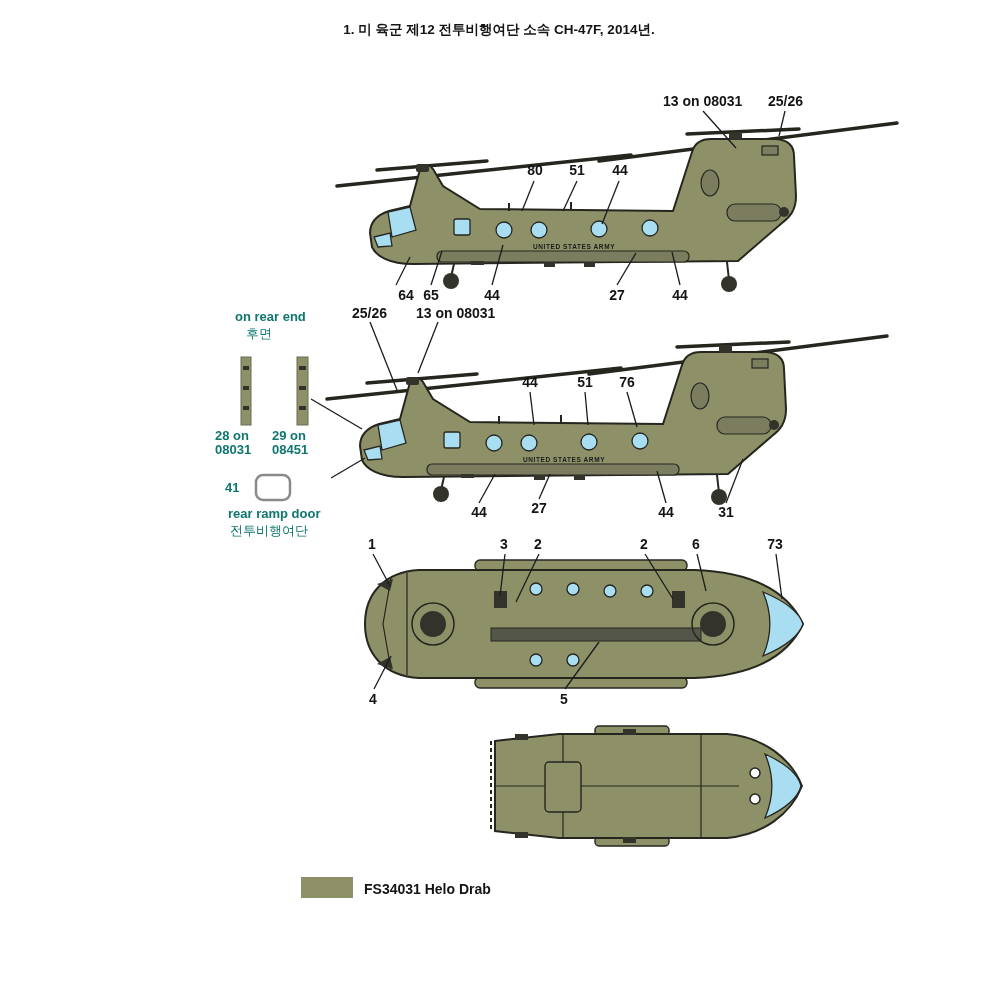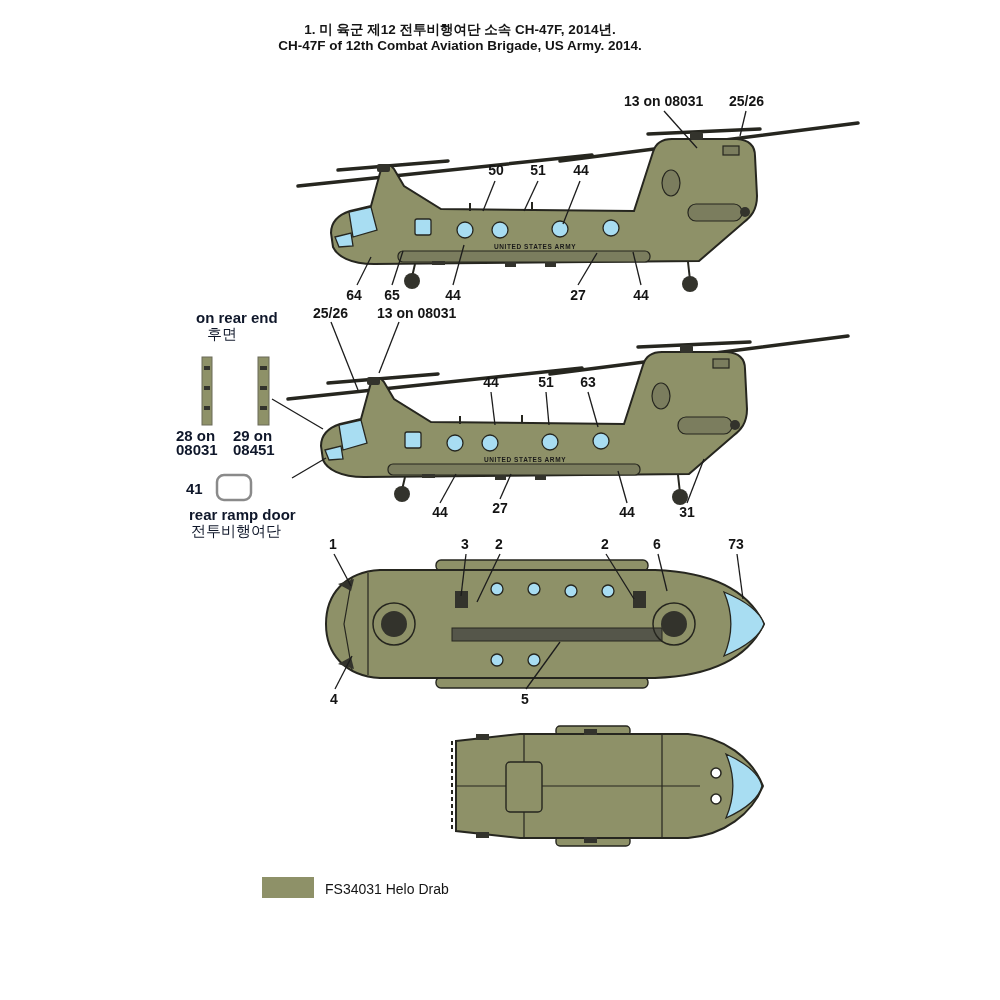"1. 미 육군 제12 전투비행여단" .page { margin-left: none -> 39px }
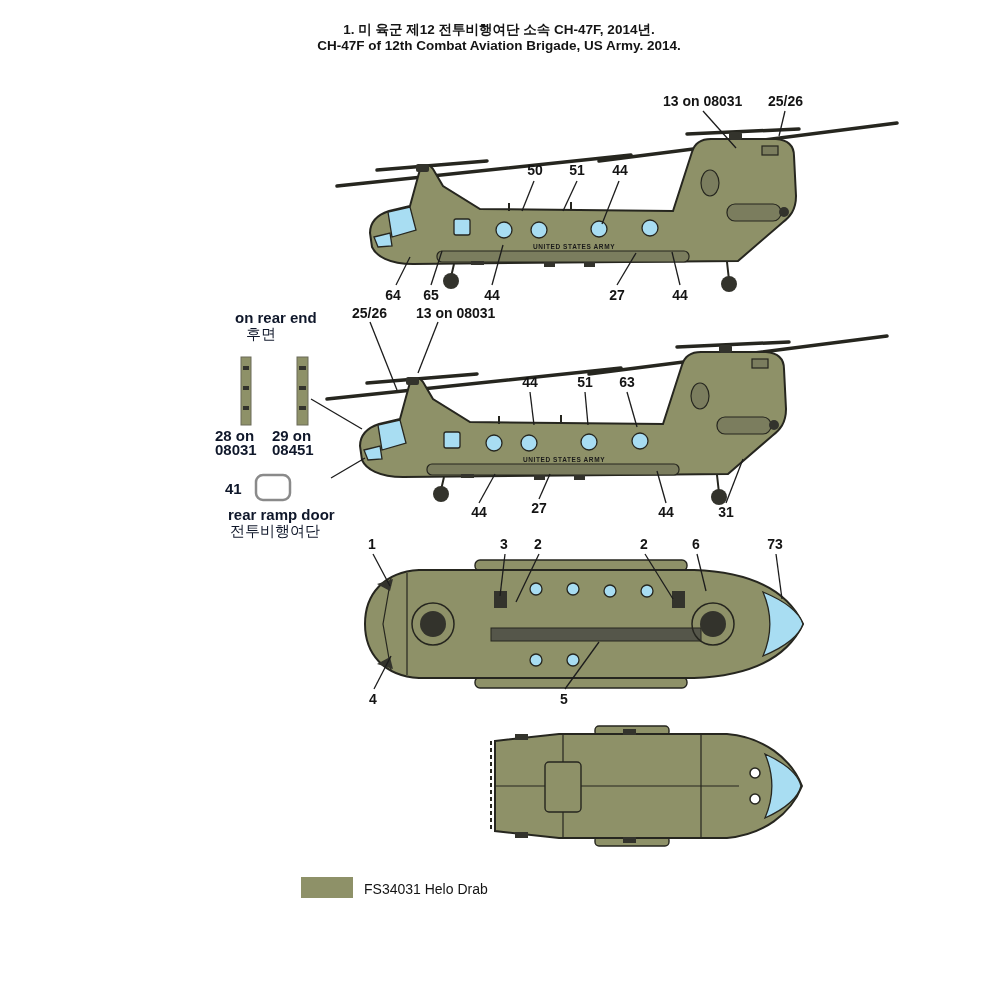"CH-47F of 12th Combat Aviation" div { html: <div>CH-47F of 12th Combat Aviation Brigade, US Army. 2014.</div> -> none }
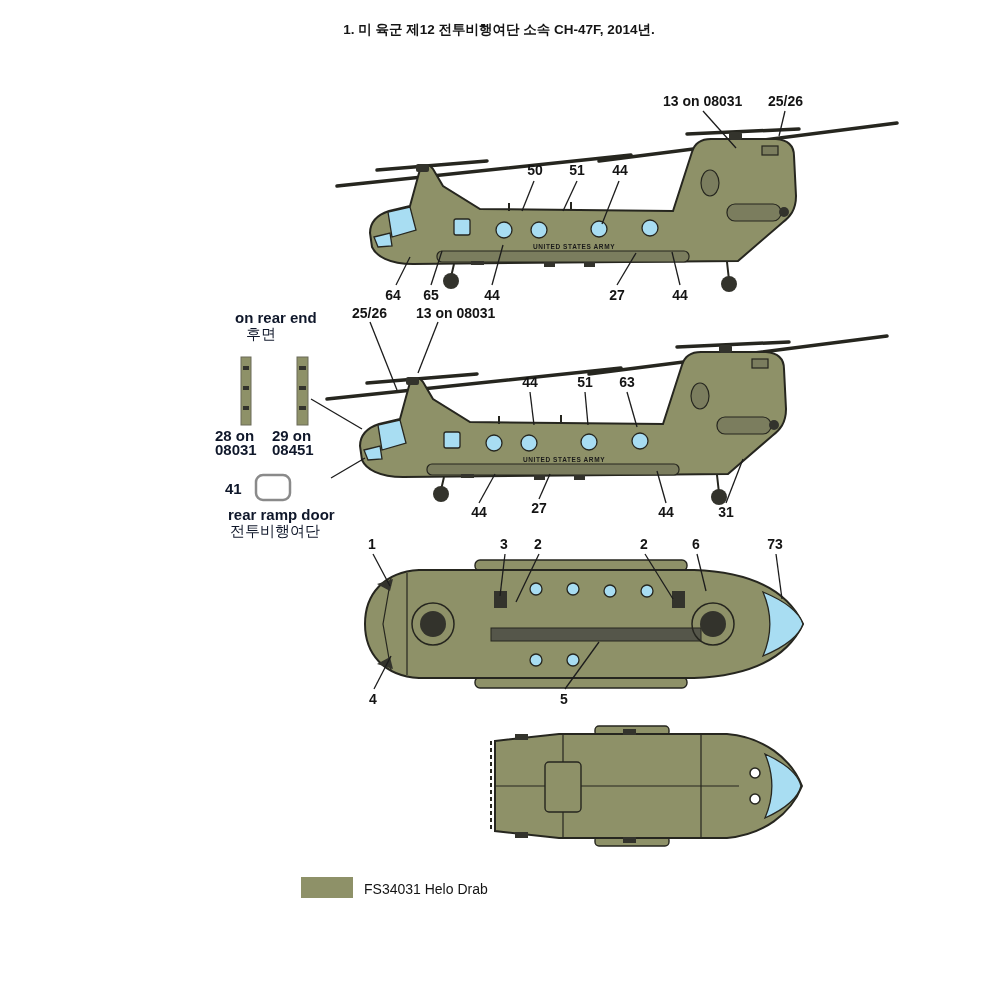"50" div.co { text: 50 -> 80 }
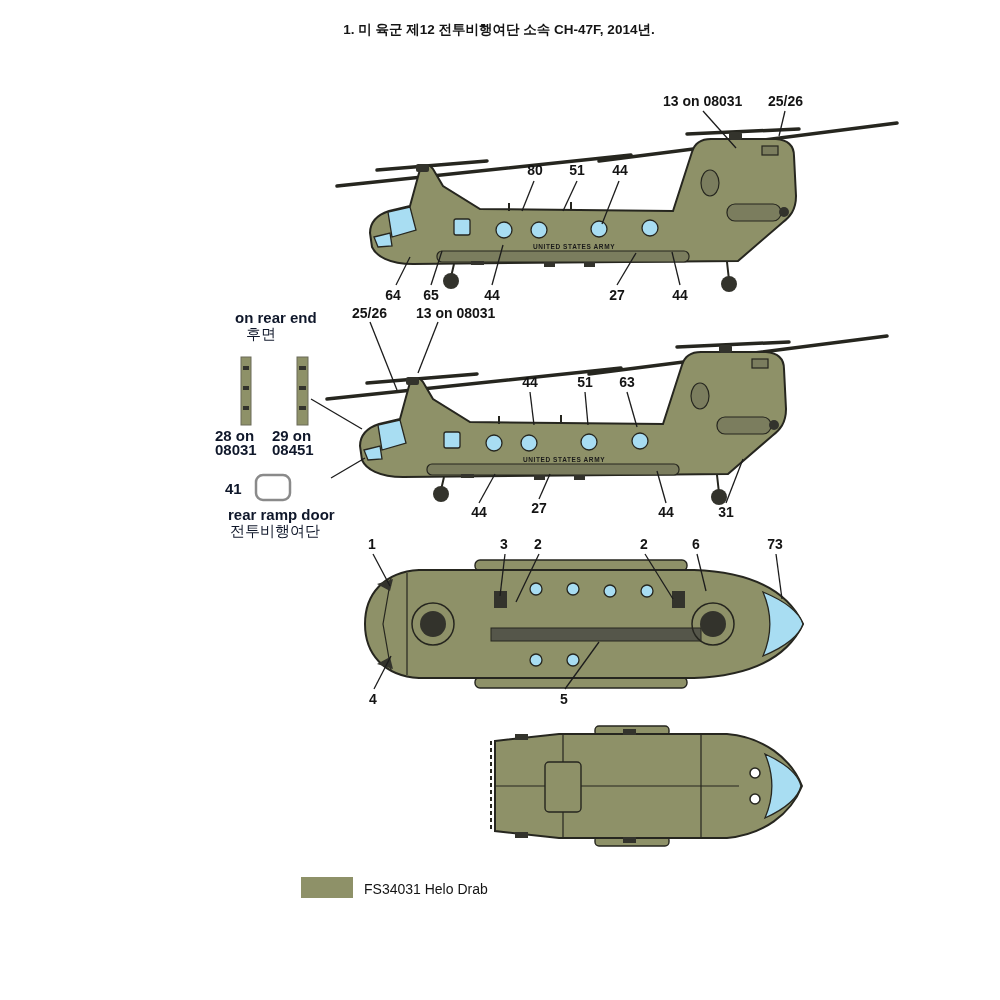"64" div.co { left: 354px -> 367px }
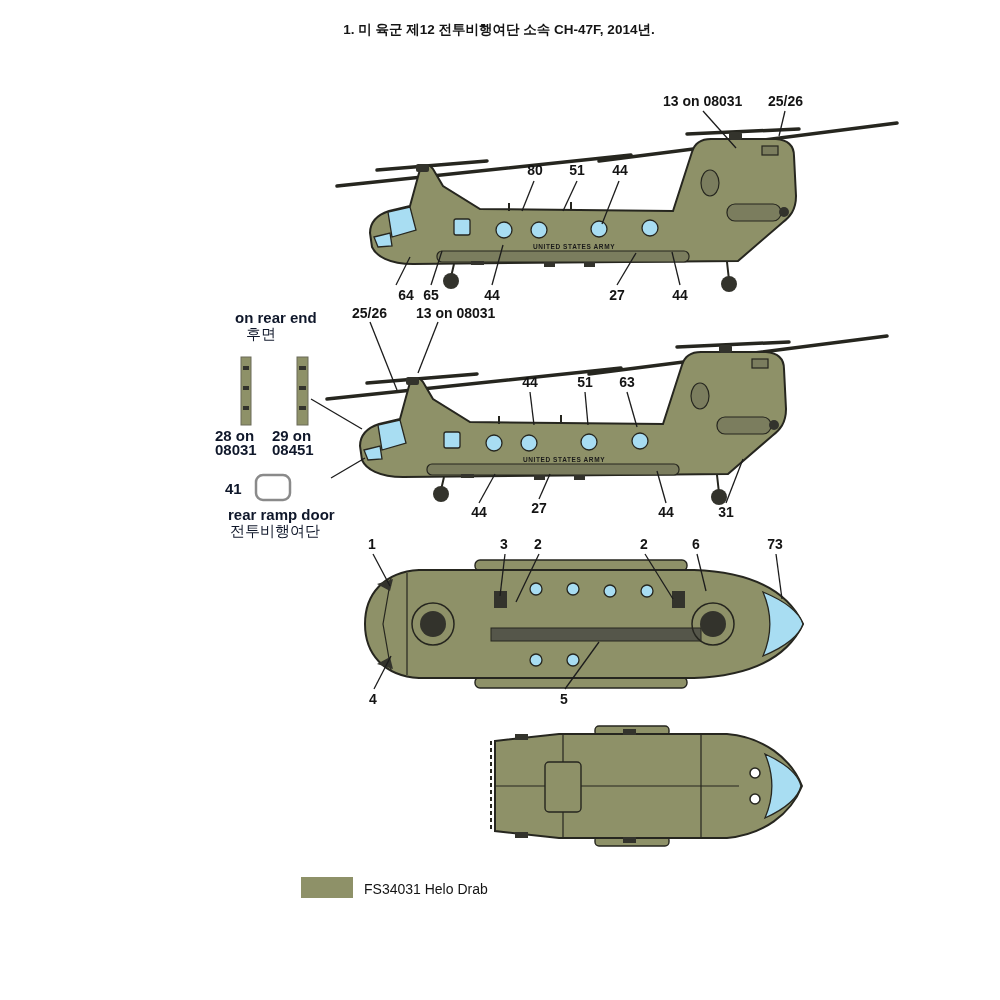"on rear end" .side-label { color: #0f172a -> #0f766e; font-size: 15px -> 13px }
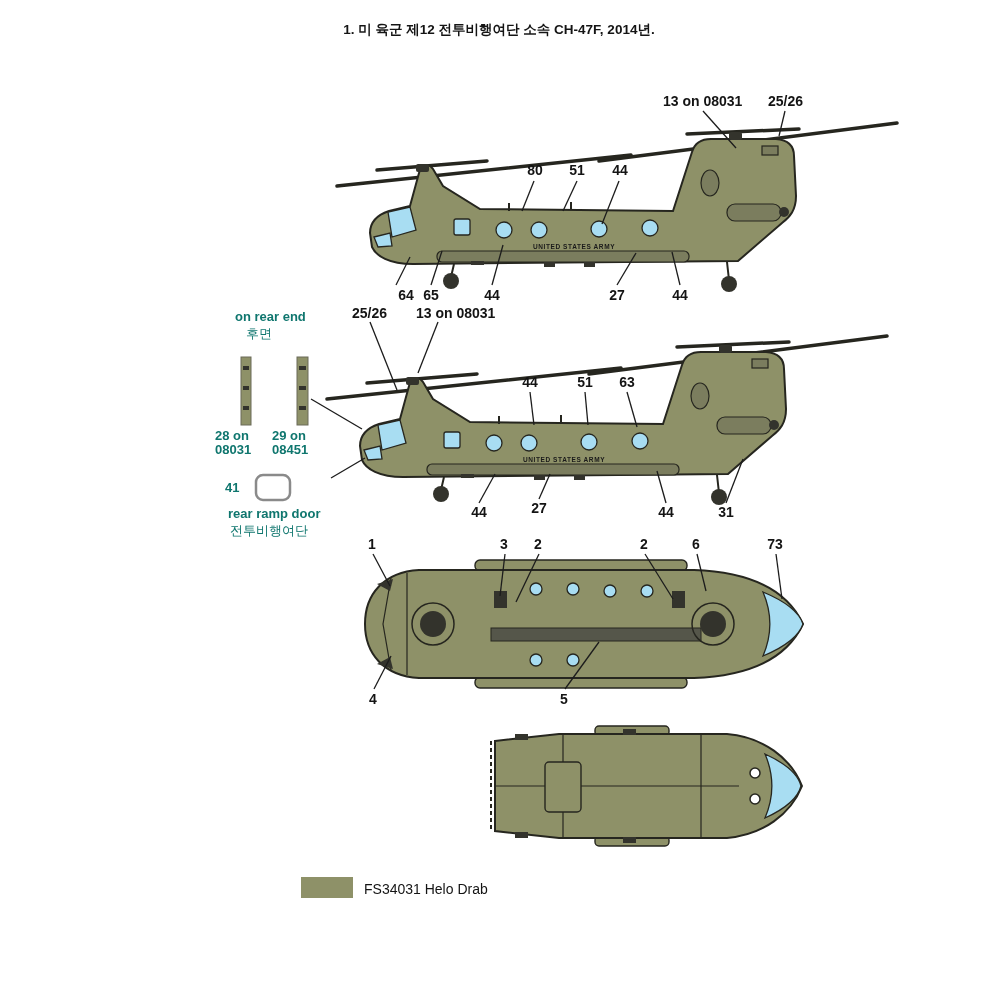"63" div.co { text: 63 -> 76 }
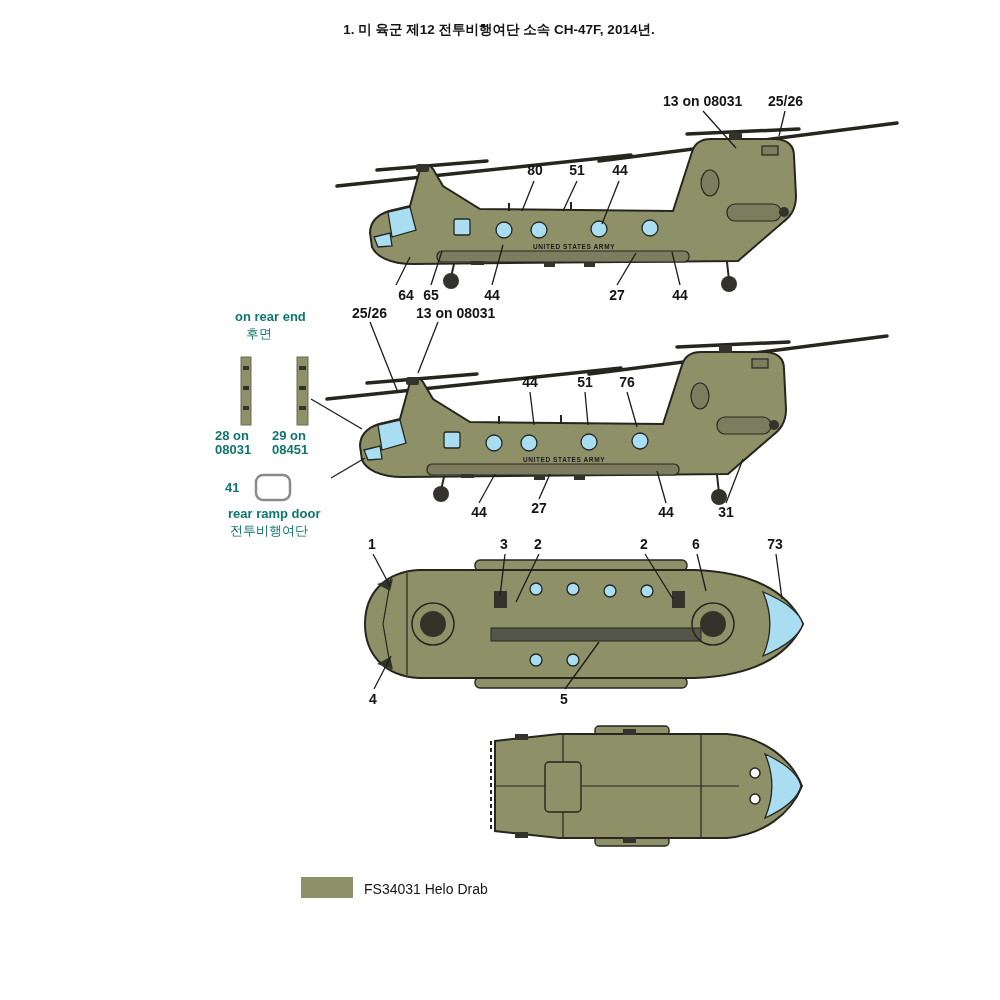"FS34031 Helo Drab" .legend-label { font-weight: 400 -> 700 }
